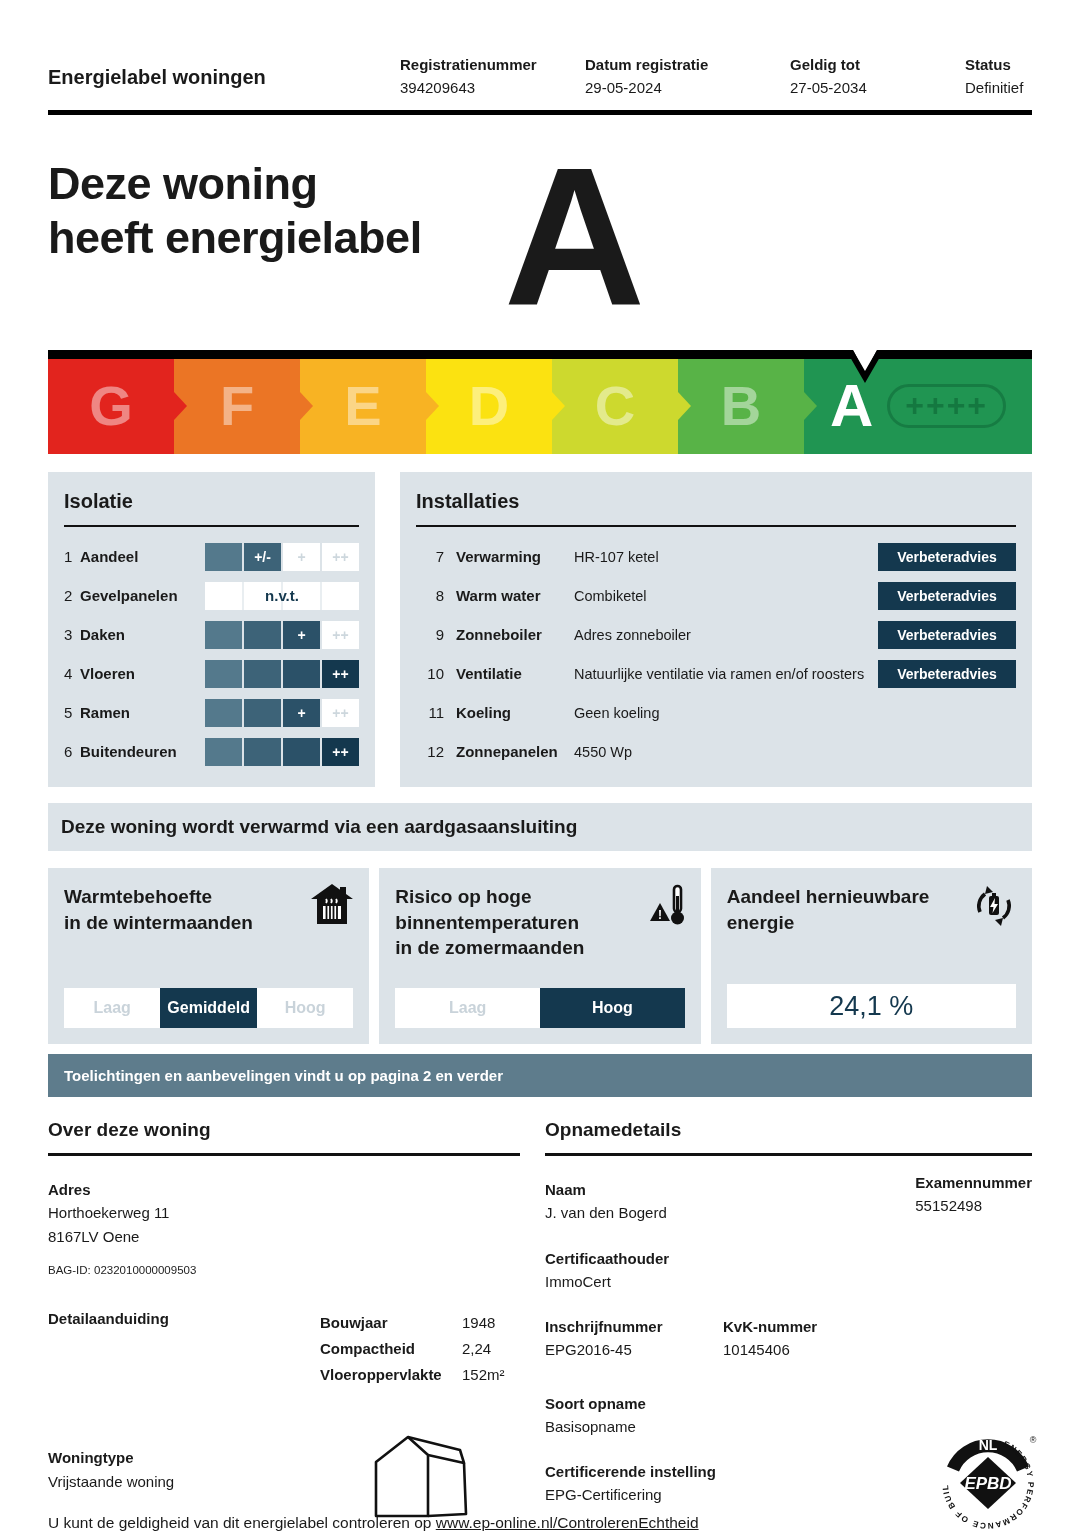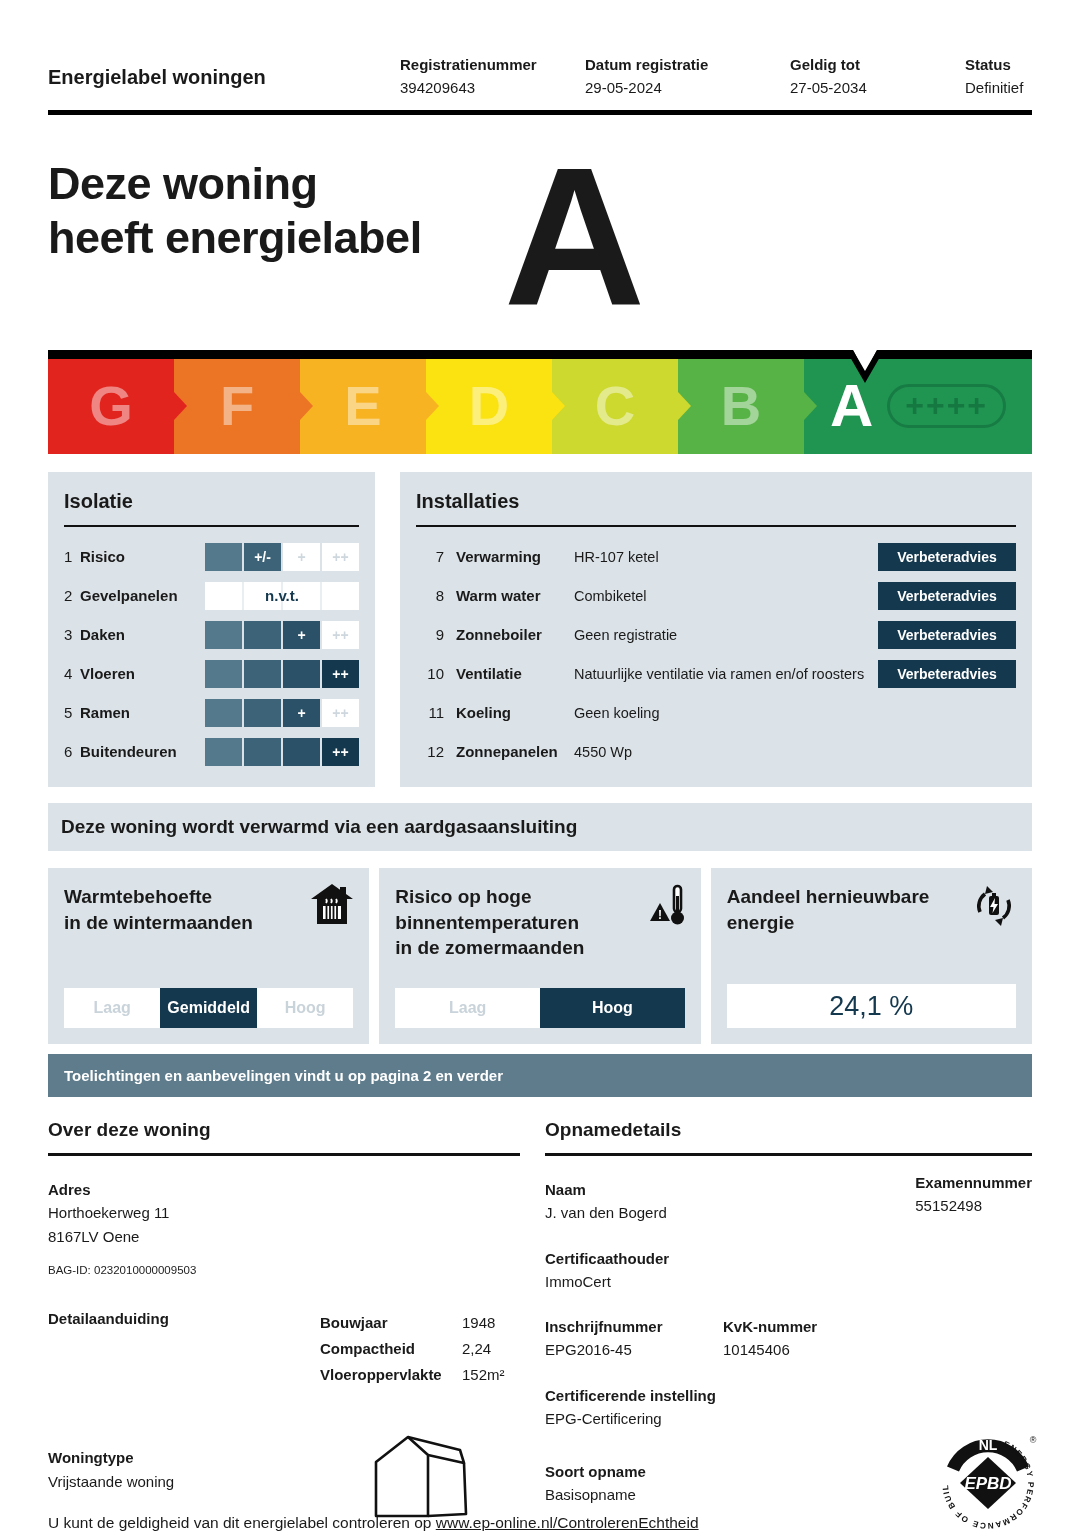"Risico" span.iso-label { text: Risico -> Aandeel }
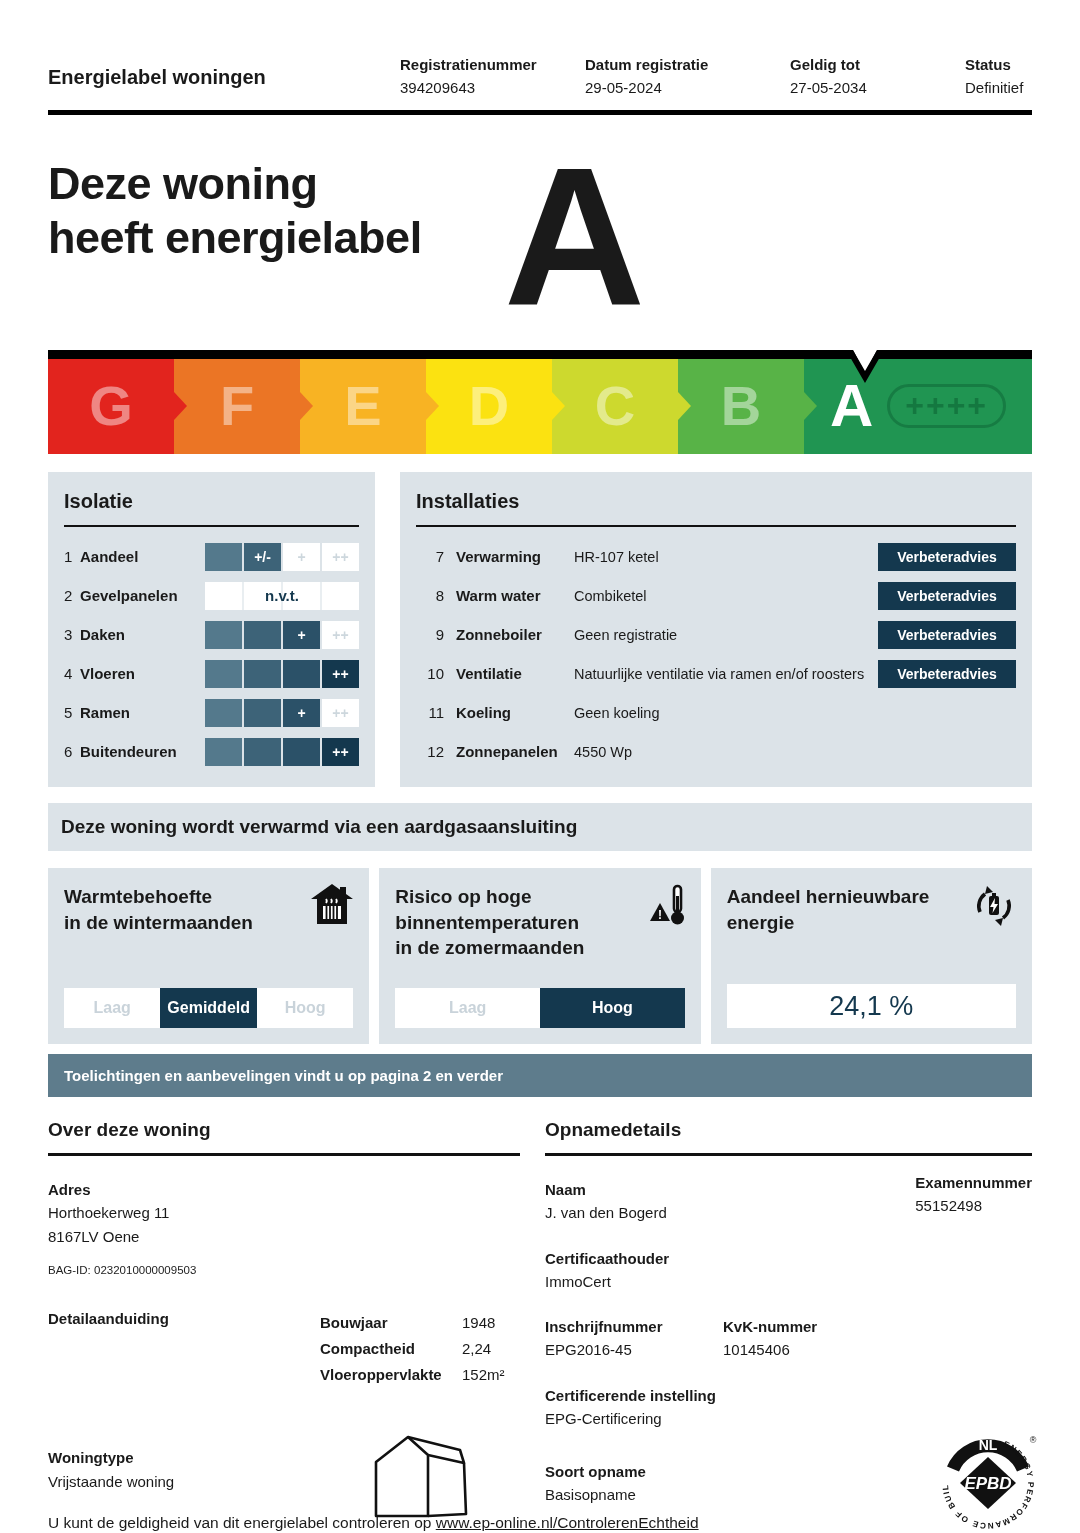"Geen registratie" span.inst-value { text: Geen registratie -> Adres zonneboiler }
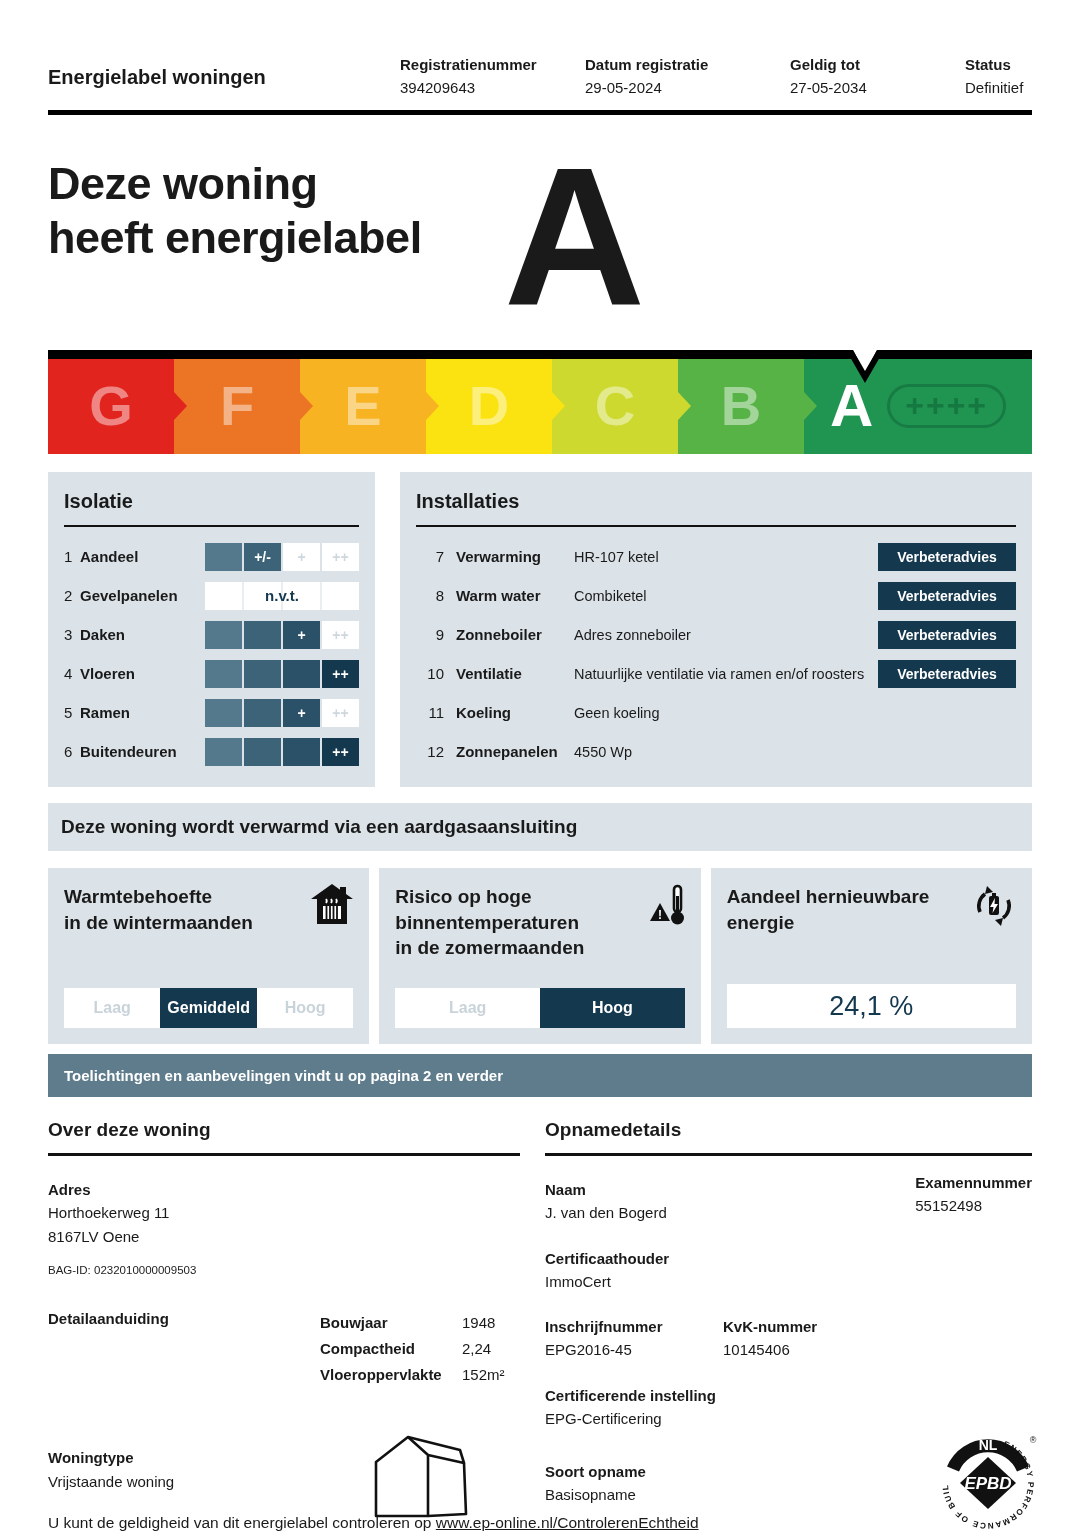"Certificerende instelling" div.blk { order: before "Soort opname" -> after "Soort opname" }
